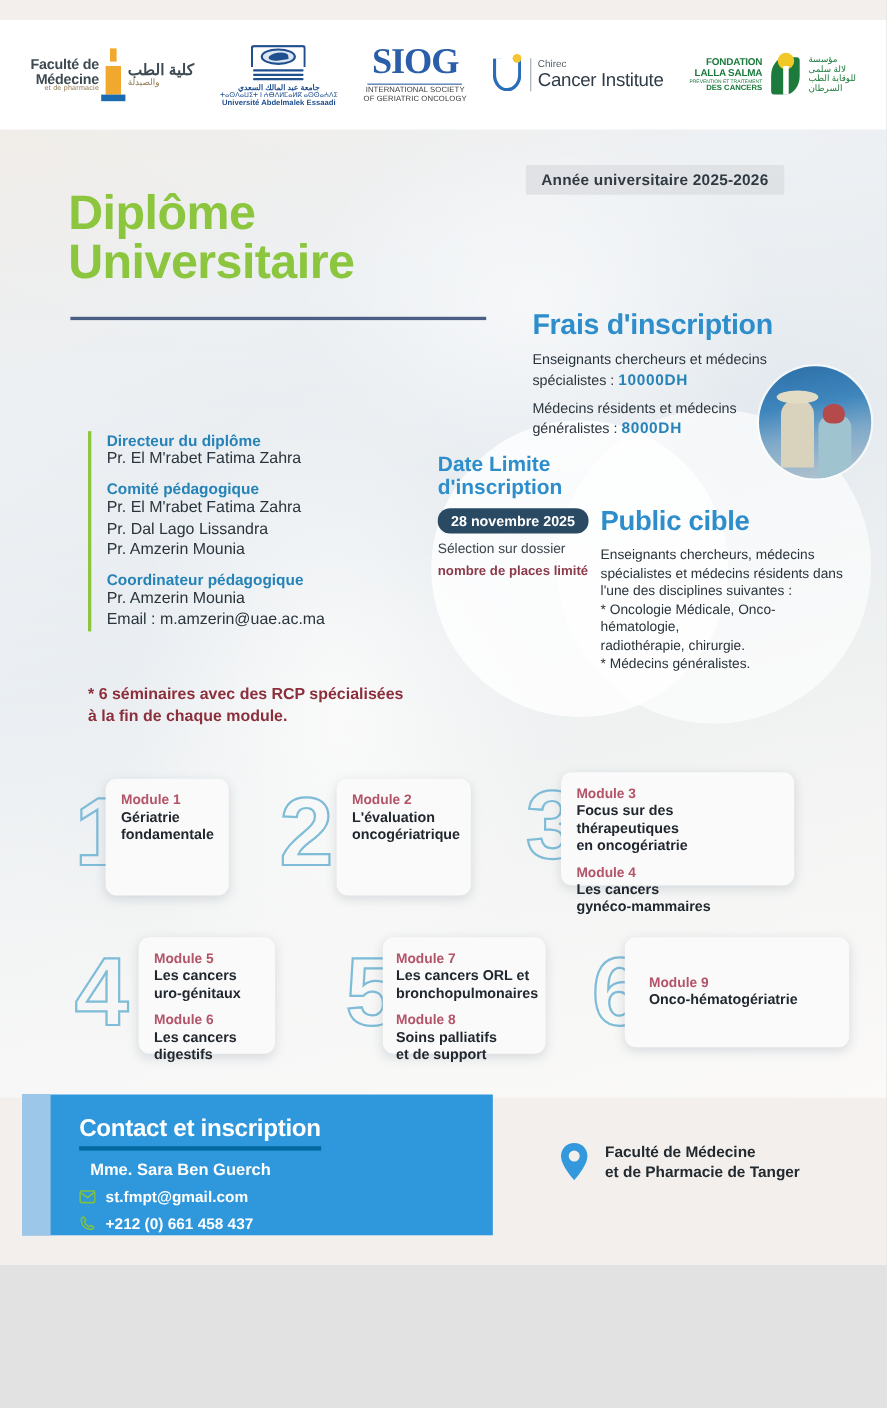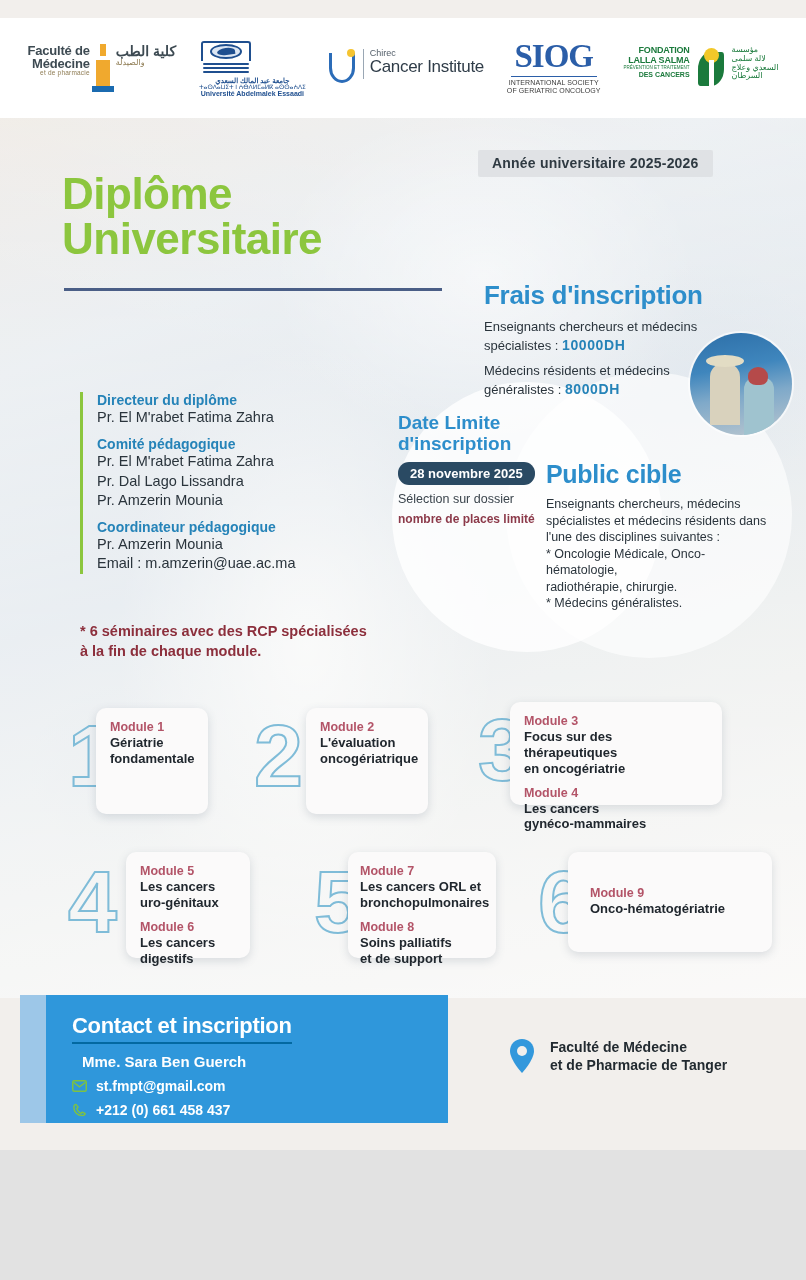"Faculté de" .logo { align-items: flex-start -> center }
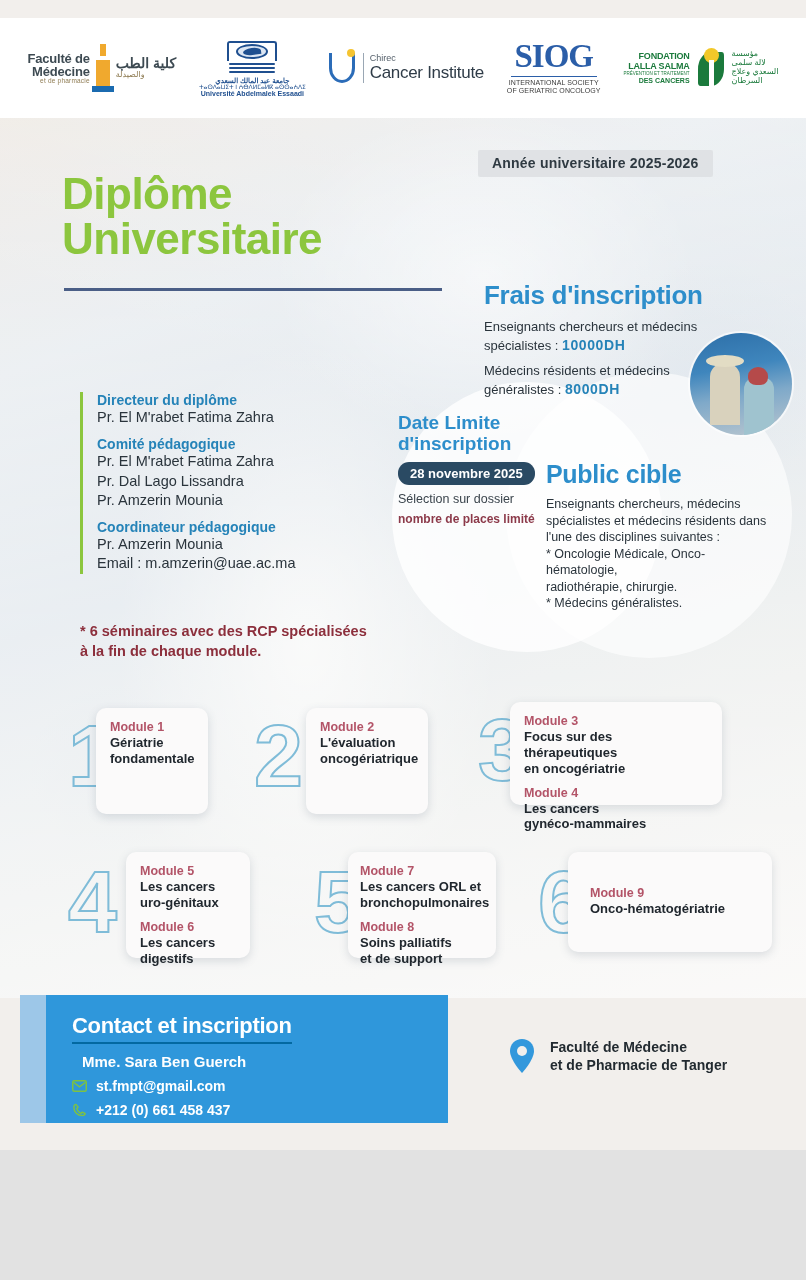"Chirec" div.logo { order: before "SIOG" -> after "SIOG" }
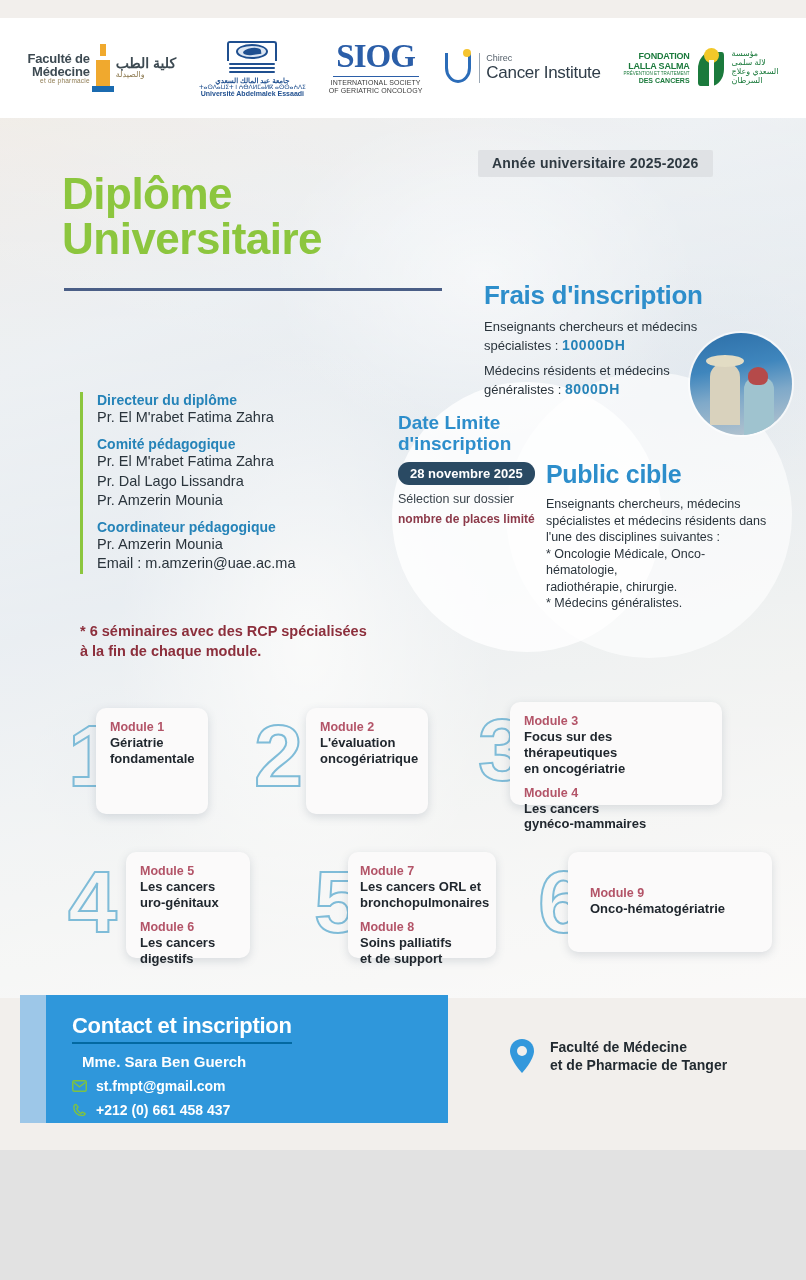"السعدي وعلاج" div { text: السعدي وعلاج -> للوقاية الطب }
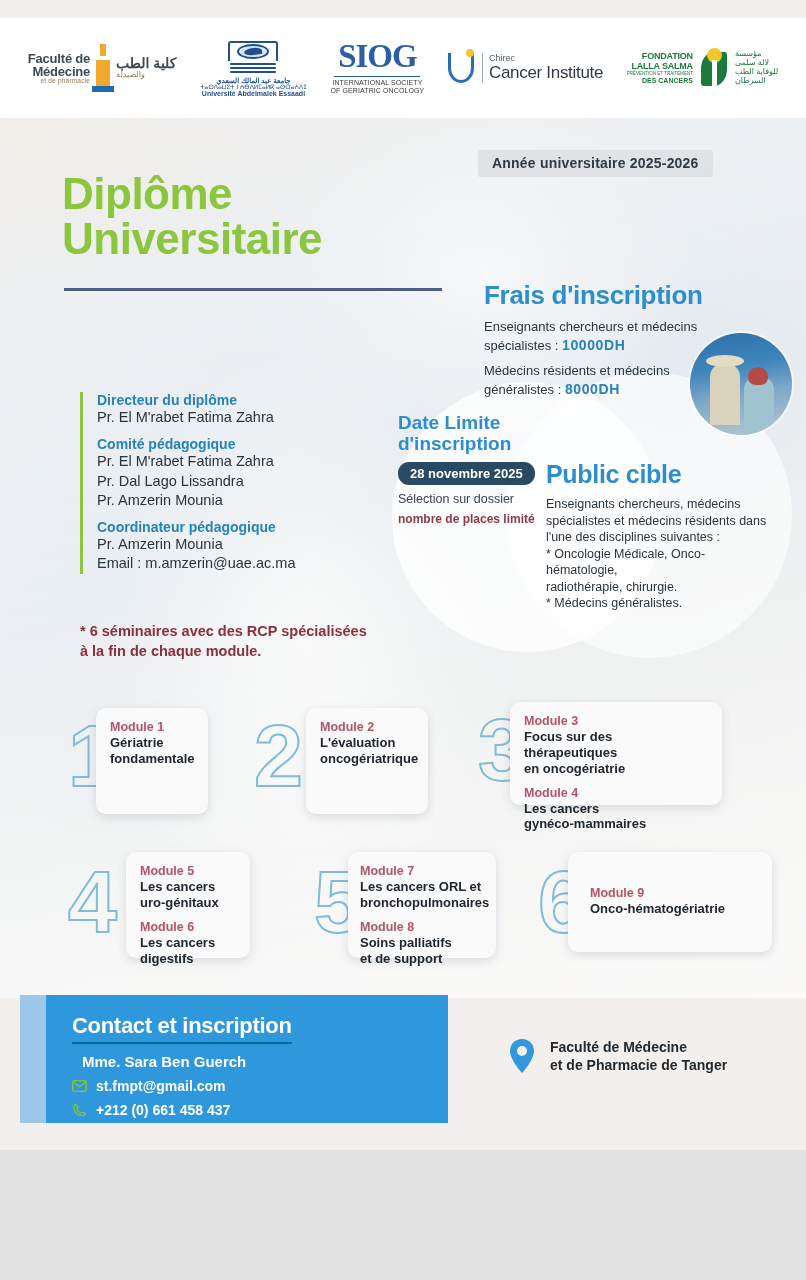"Contact et inscription" .contact h2 { border-bottom: 2px solid #0369a1 -> 4px solid #0369a1 }
